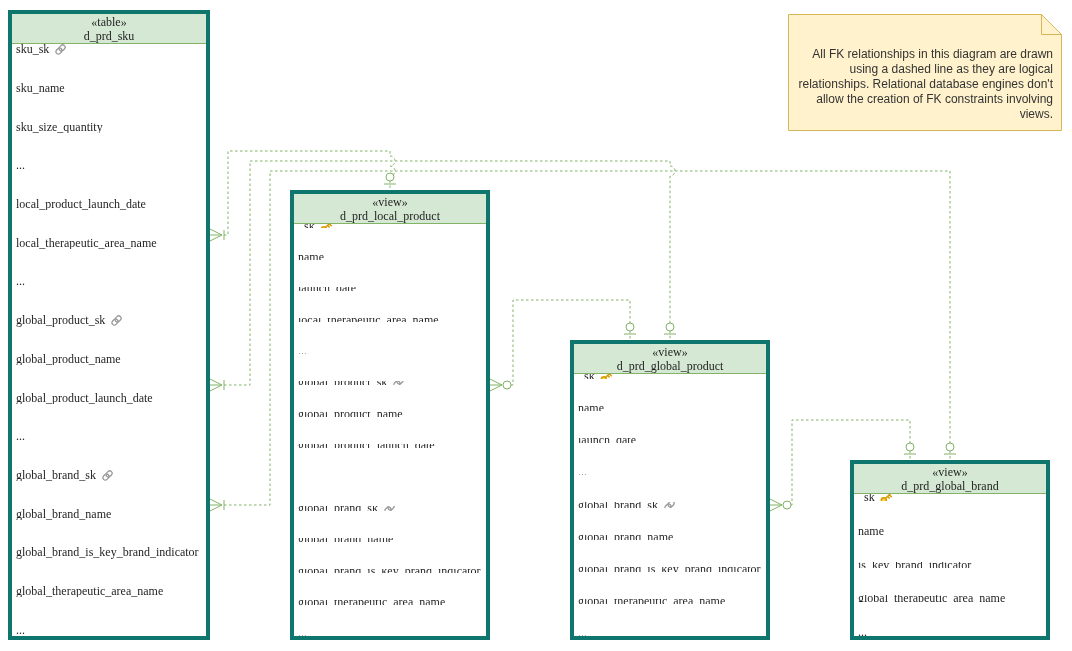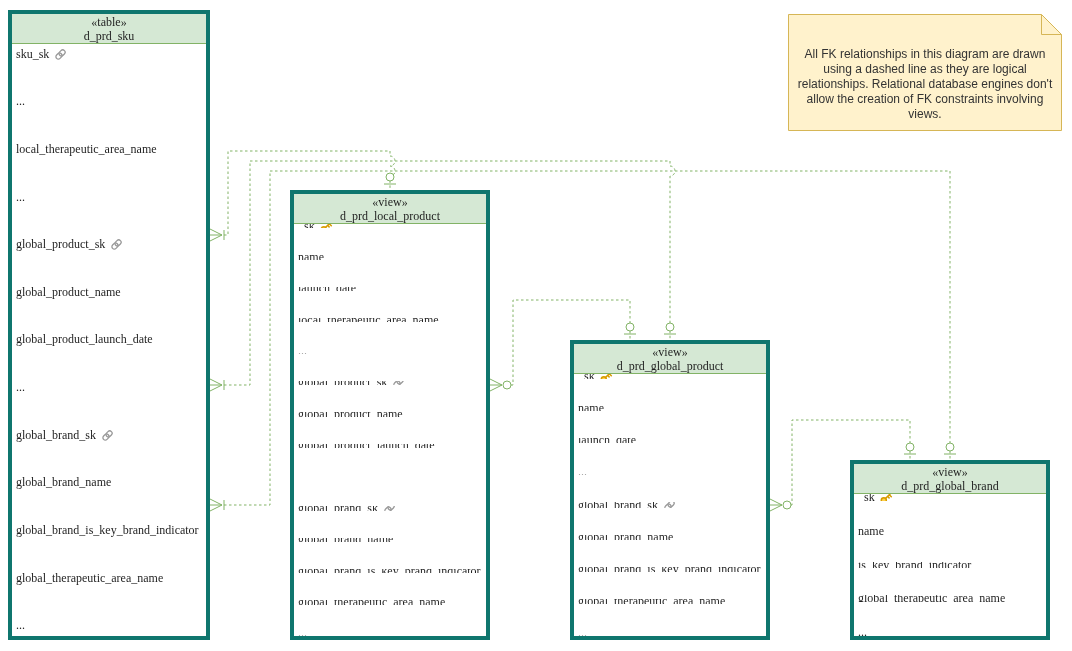"All FK relationships in this" div.note-text { text-align: none -> right }
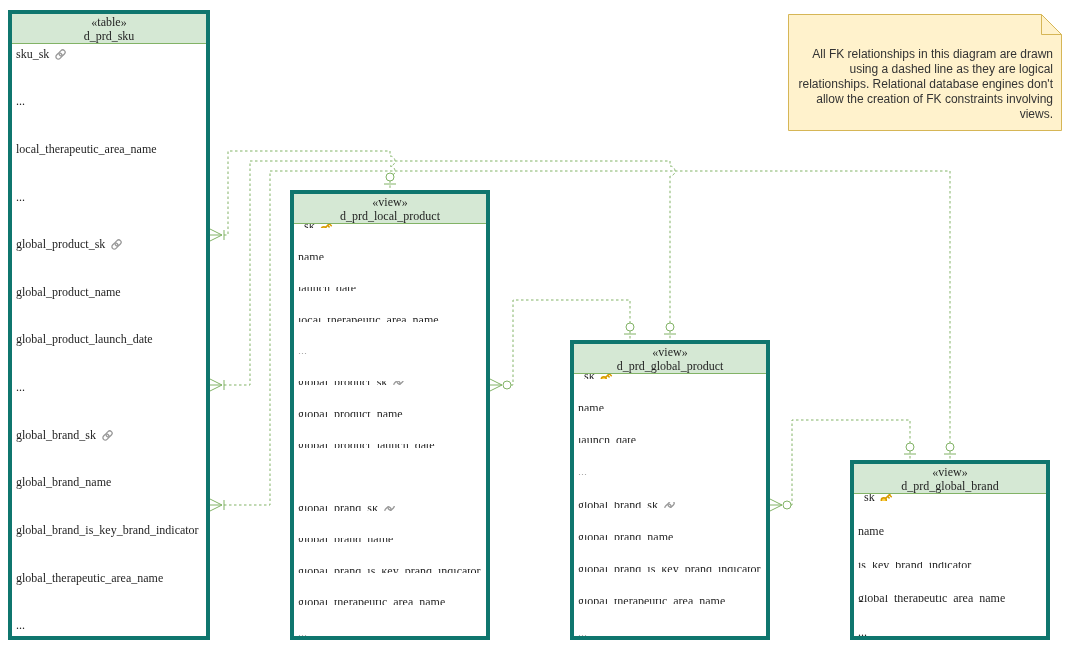"sku_name" div.field-row { html: none -> <div> <span>sku_name</span> </div> }
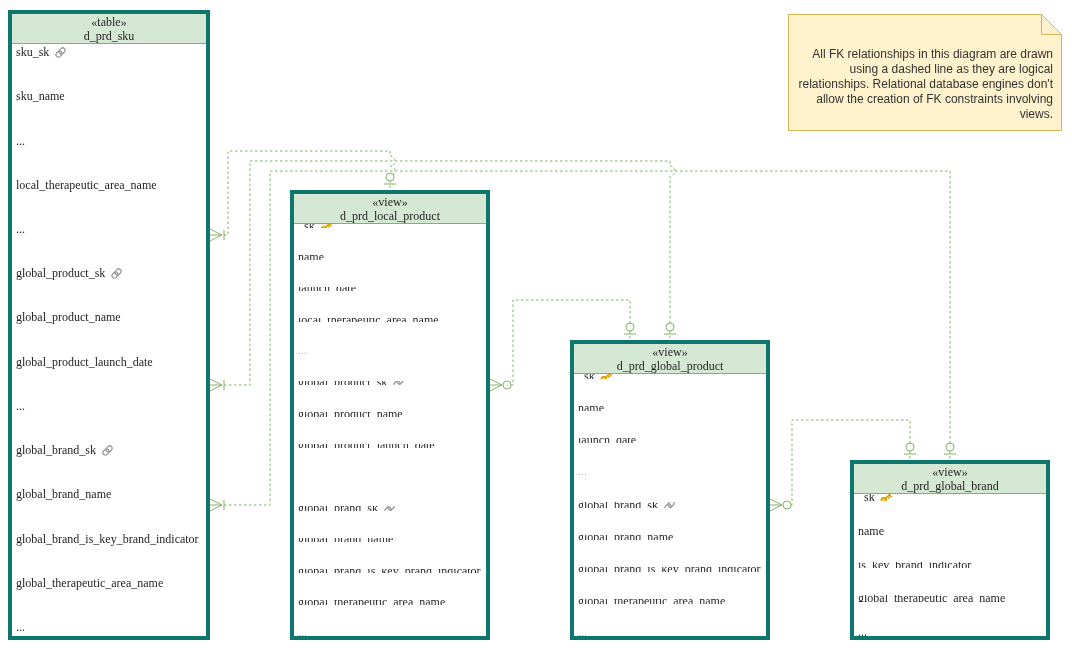"sku_size_quantity" div.field-row { html: none -> <div> <span>sku_size_quantity</span> </div> }
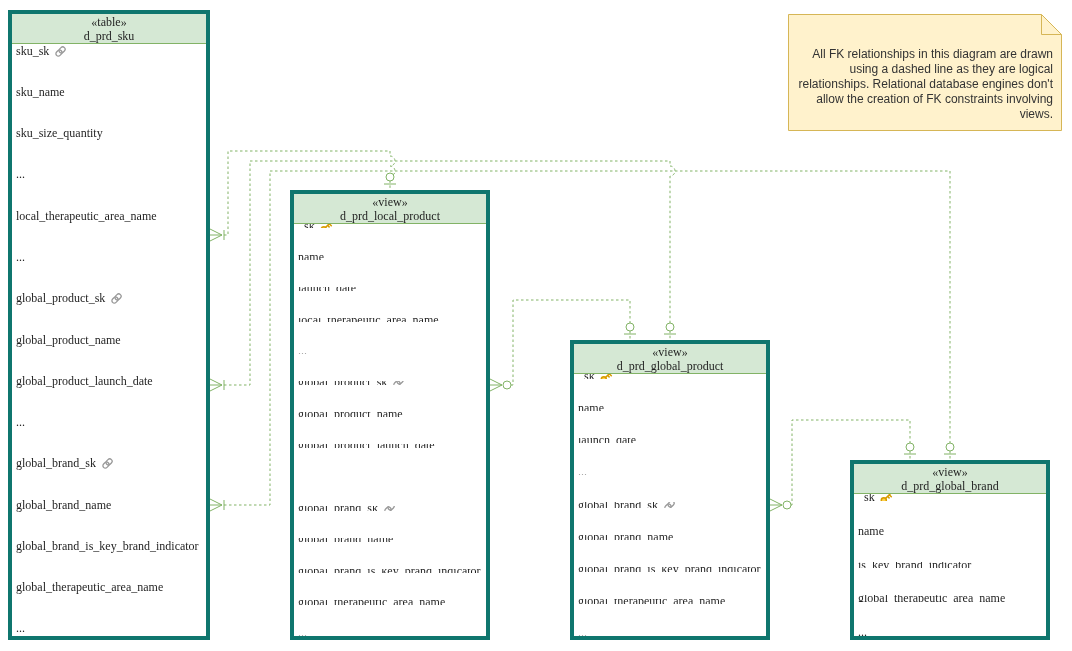"local_product_launch_date" div.field-row { html: none -> <div> <span>local_product_launch_date</span> </div> }
